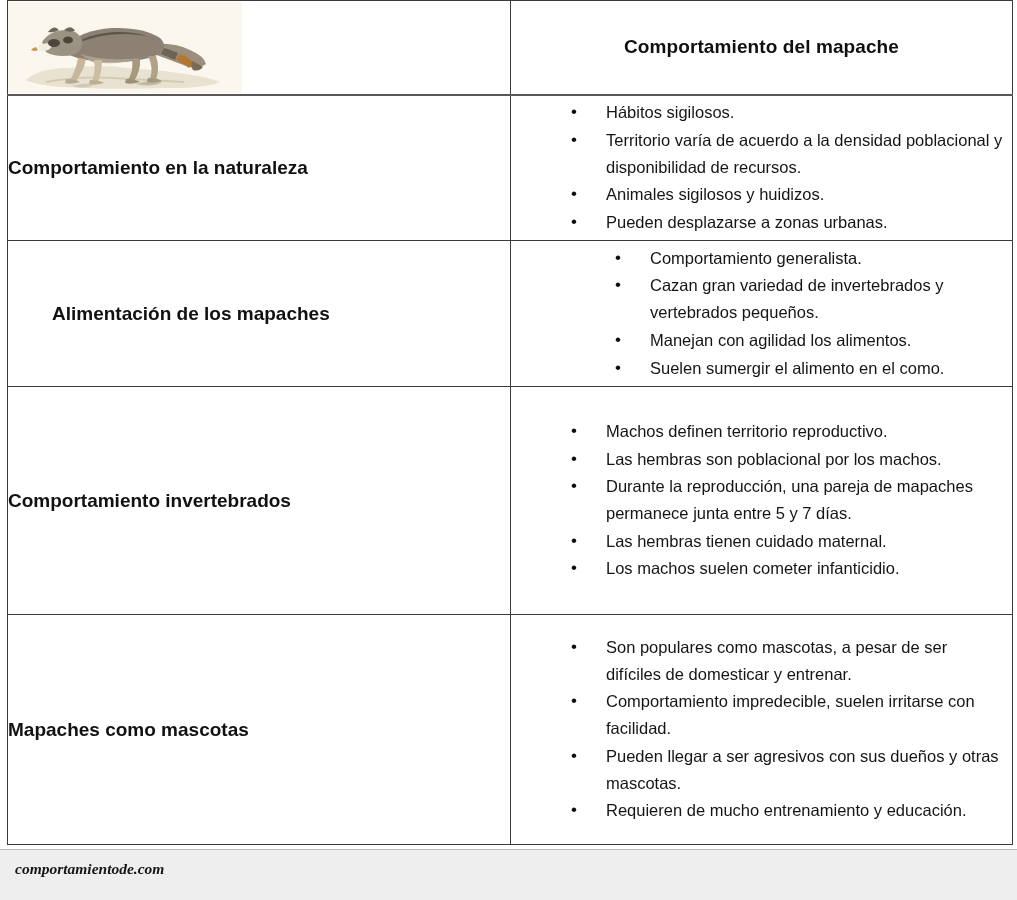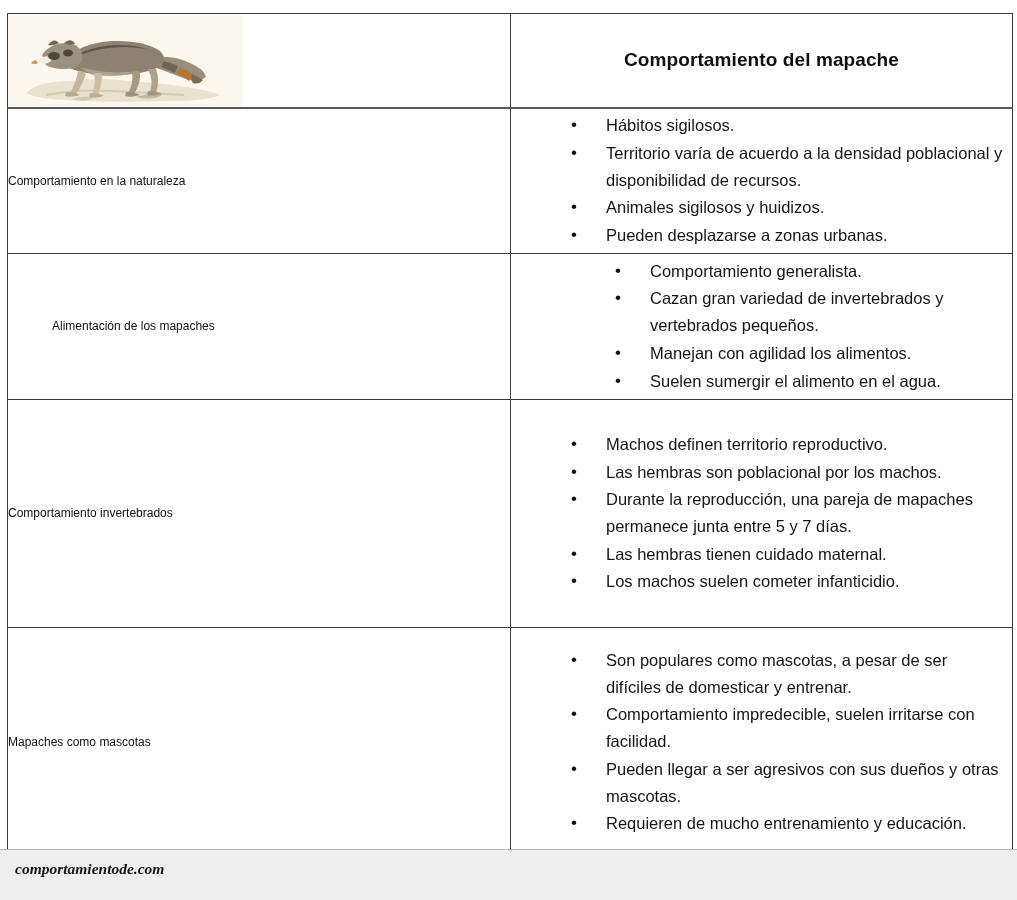"Comportamiento del mapache" .info-table { top: 13px -> 0 }
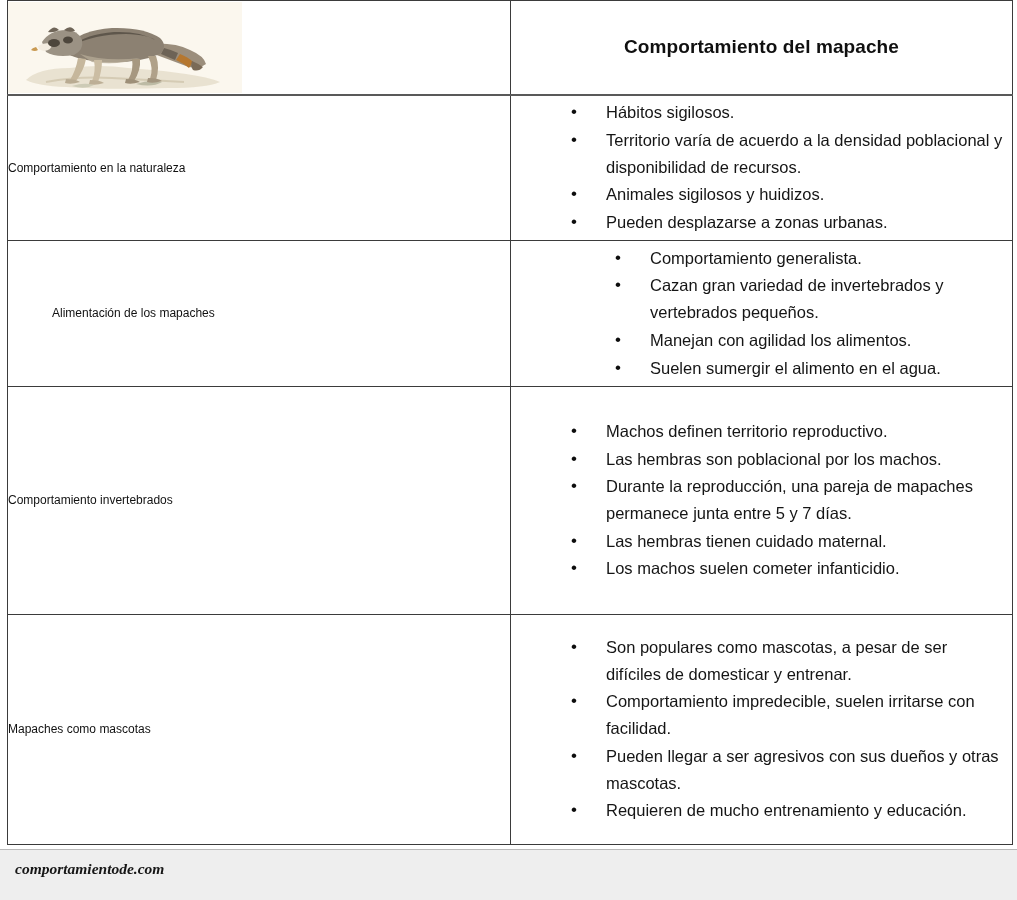"Comportamiento en la naturaleza" .row-label { font-size: 12px -> 19px; font-weight: normal -> bold }
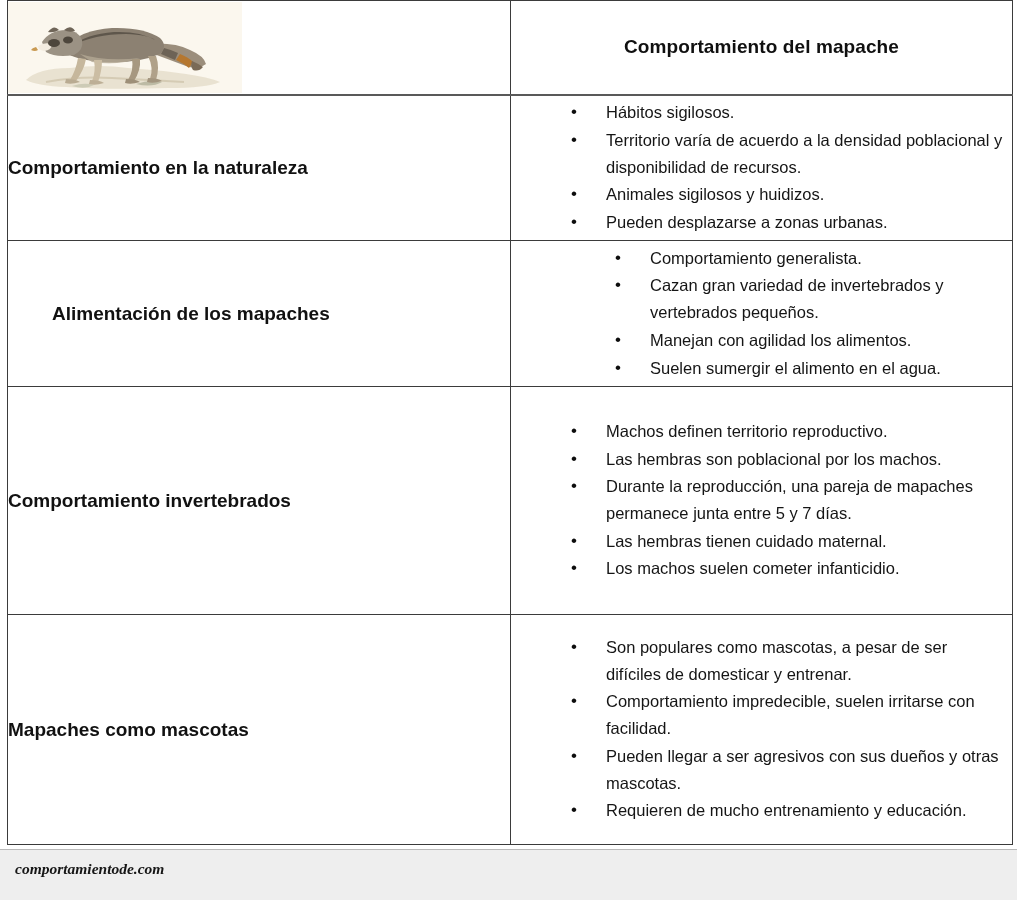"Suelen sumergir el alimento en" li { text: agua -> como }
